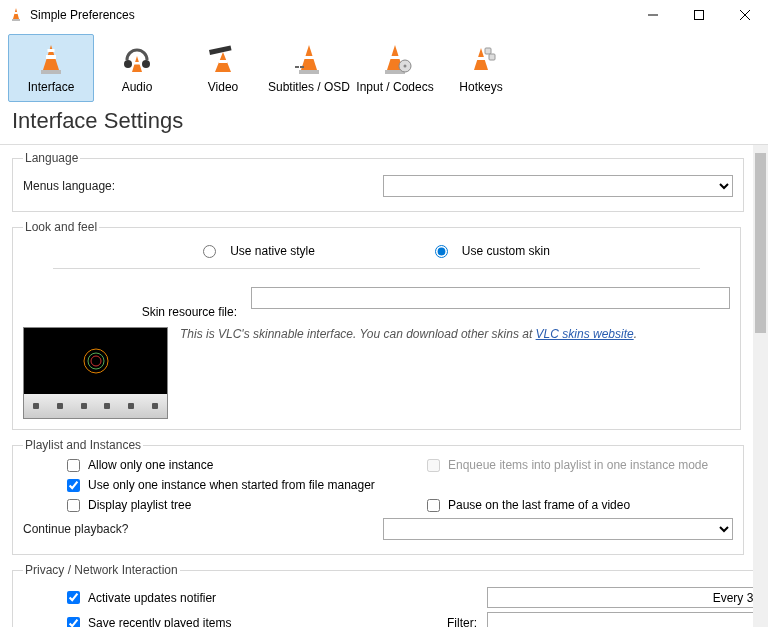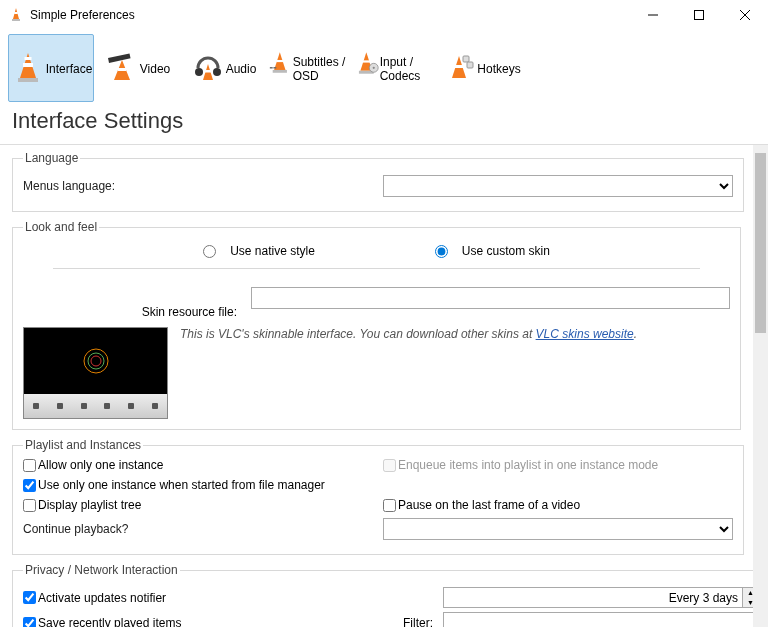"Interface" .tab { flex-direction: row -> column }
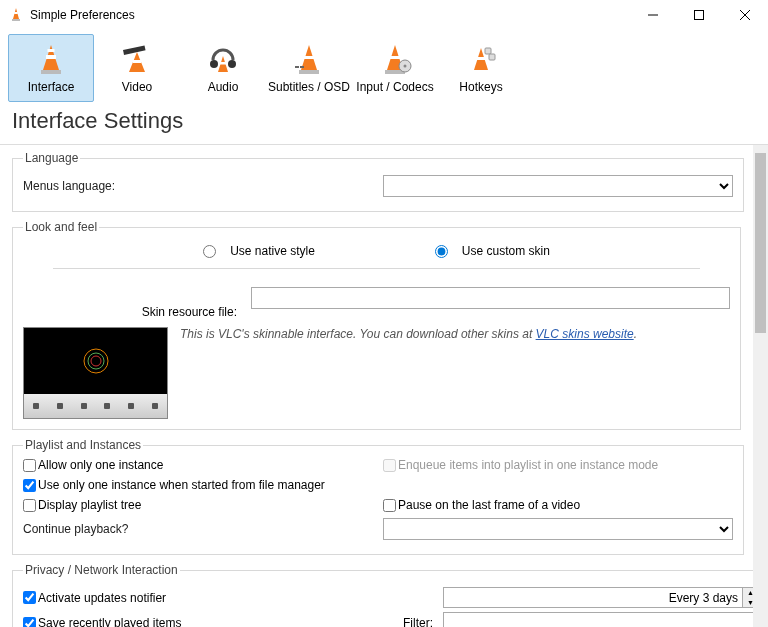"Video" div.tab { order: before "Audio" -> after "Audio" }
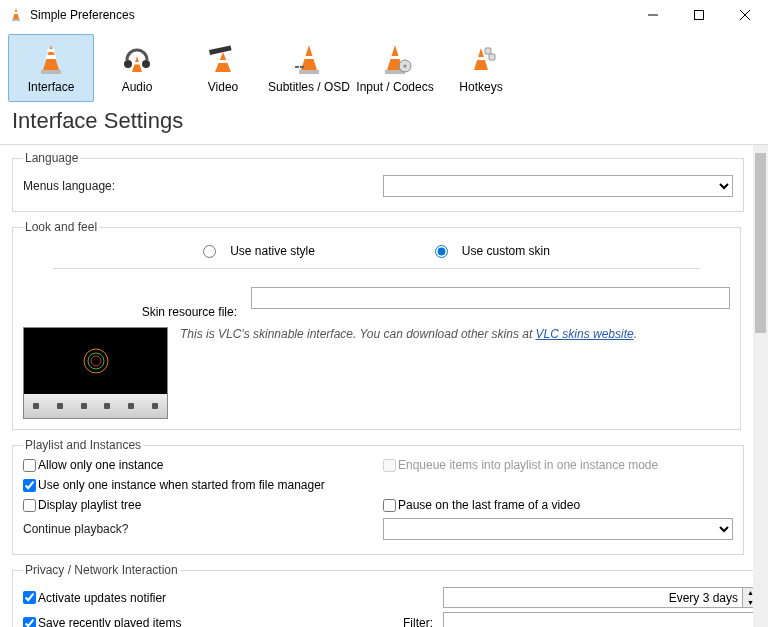"Allow only one instance" .chk { gap: 2px -> 8px; margin-left: none -> 44px }
